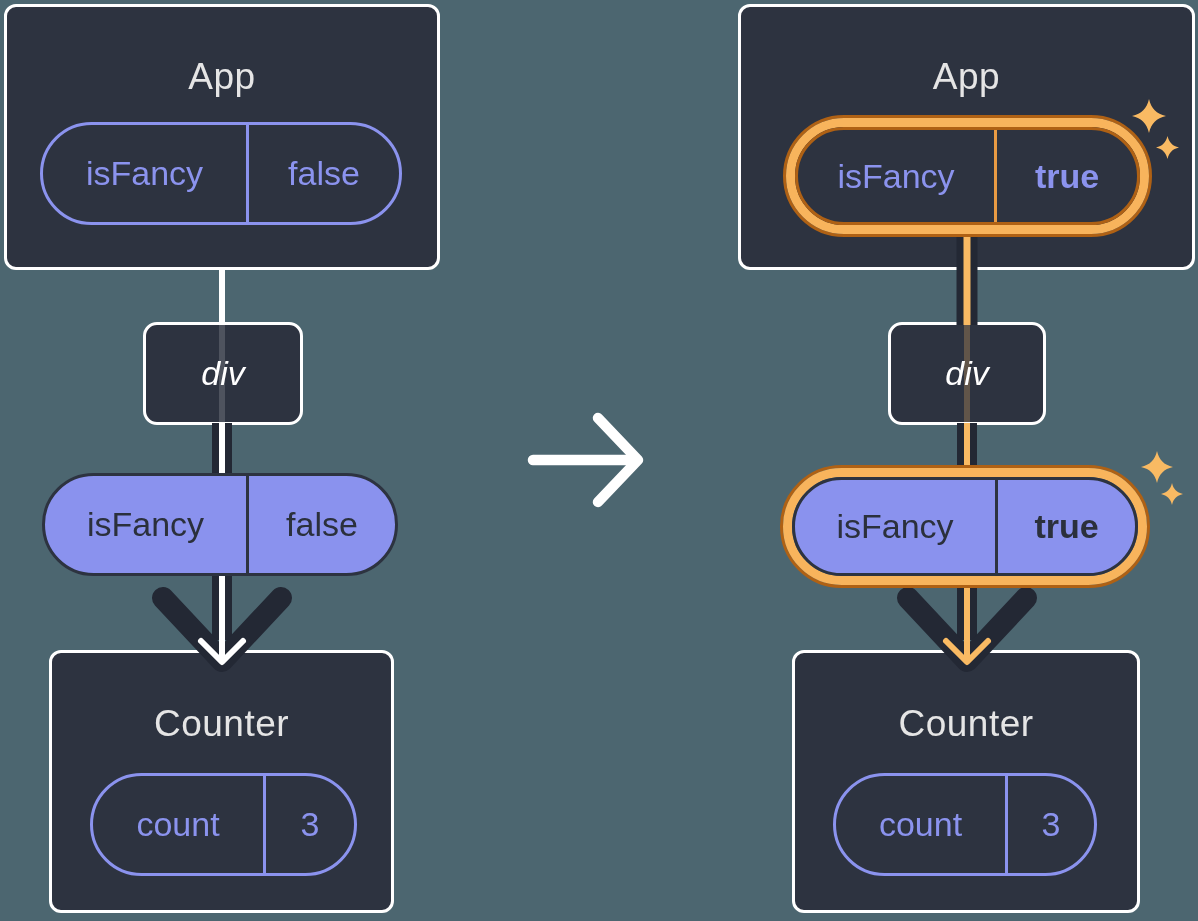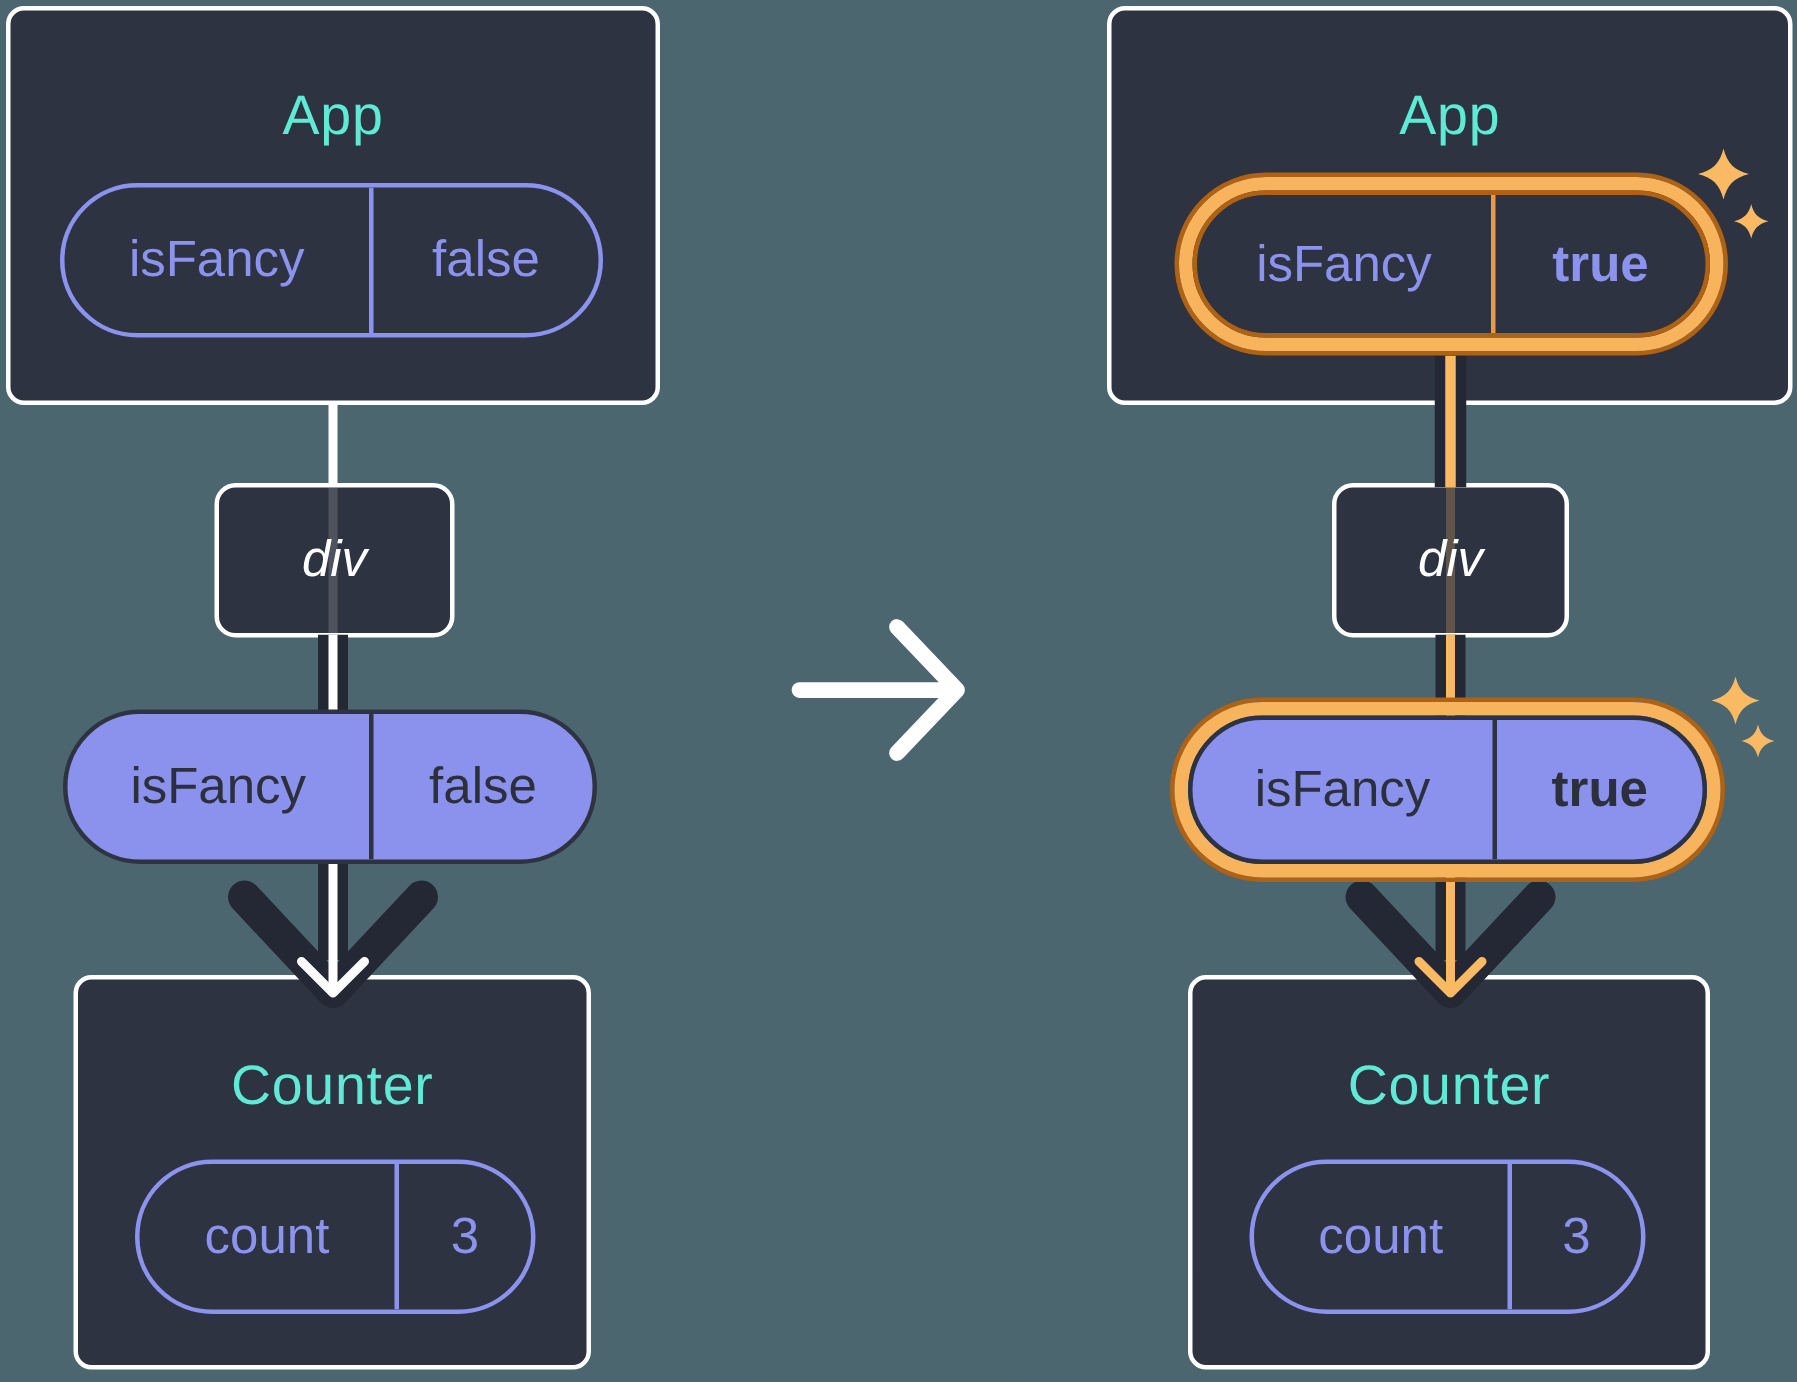"App" .comp-title { color: #5eead4 -> #e5e5e5 }
